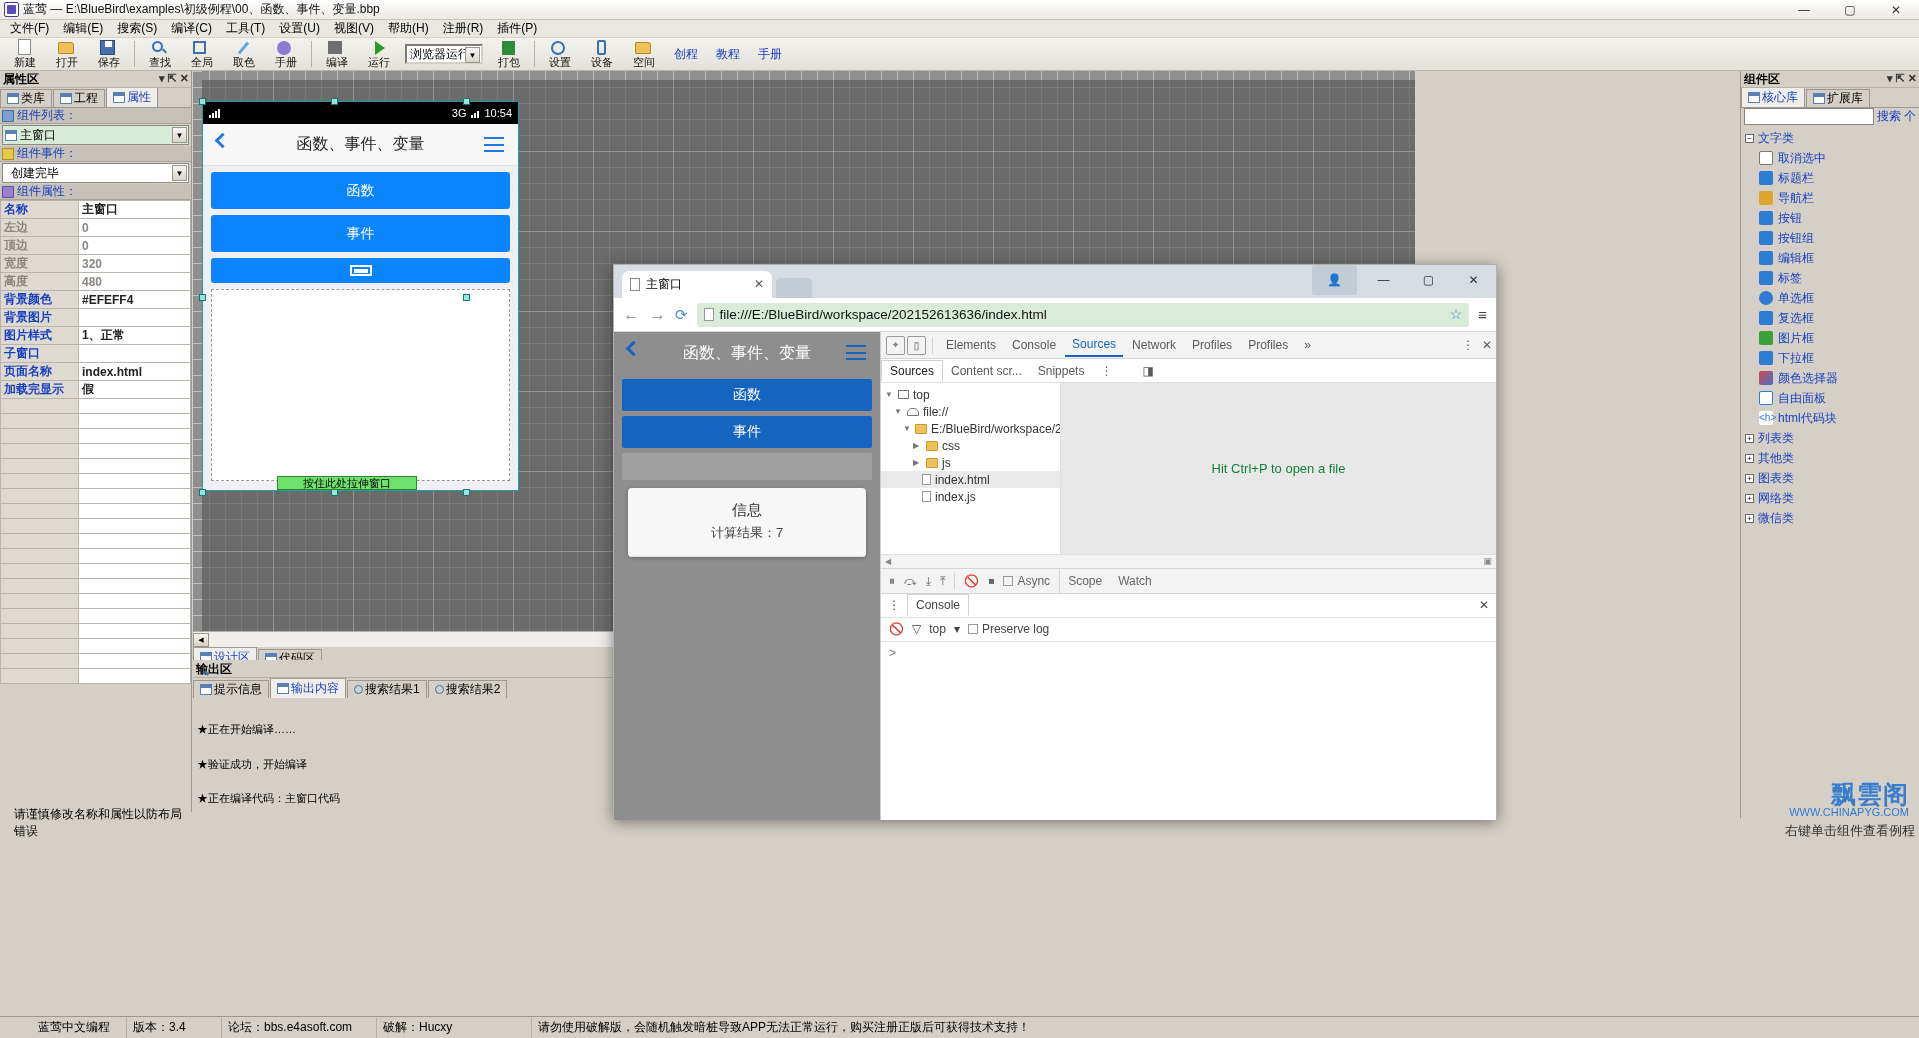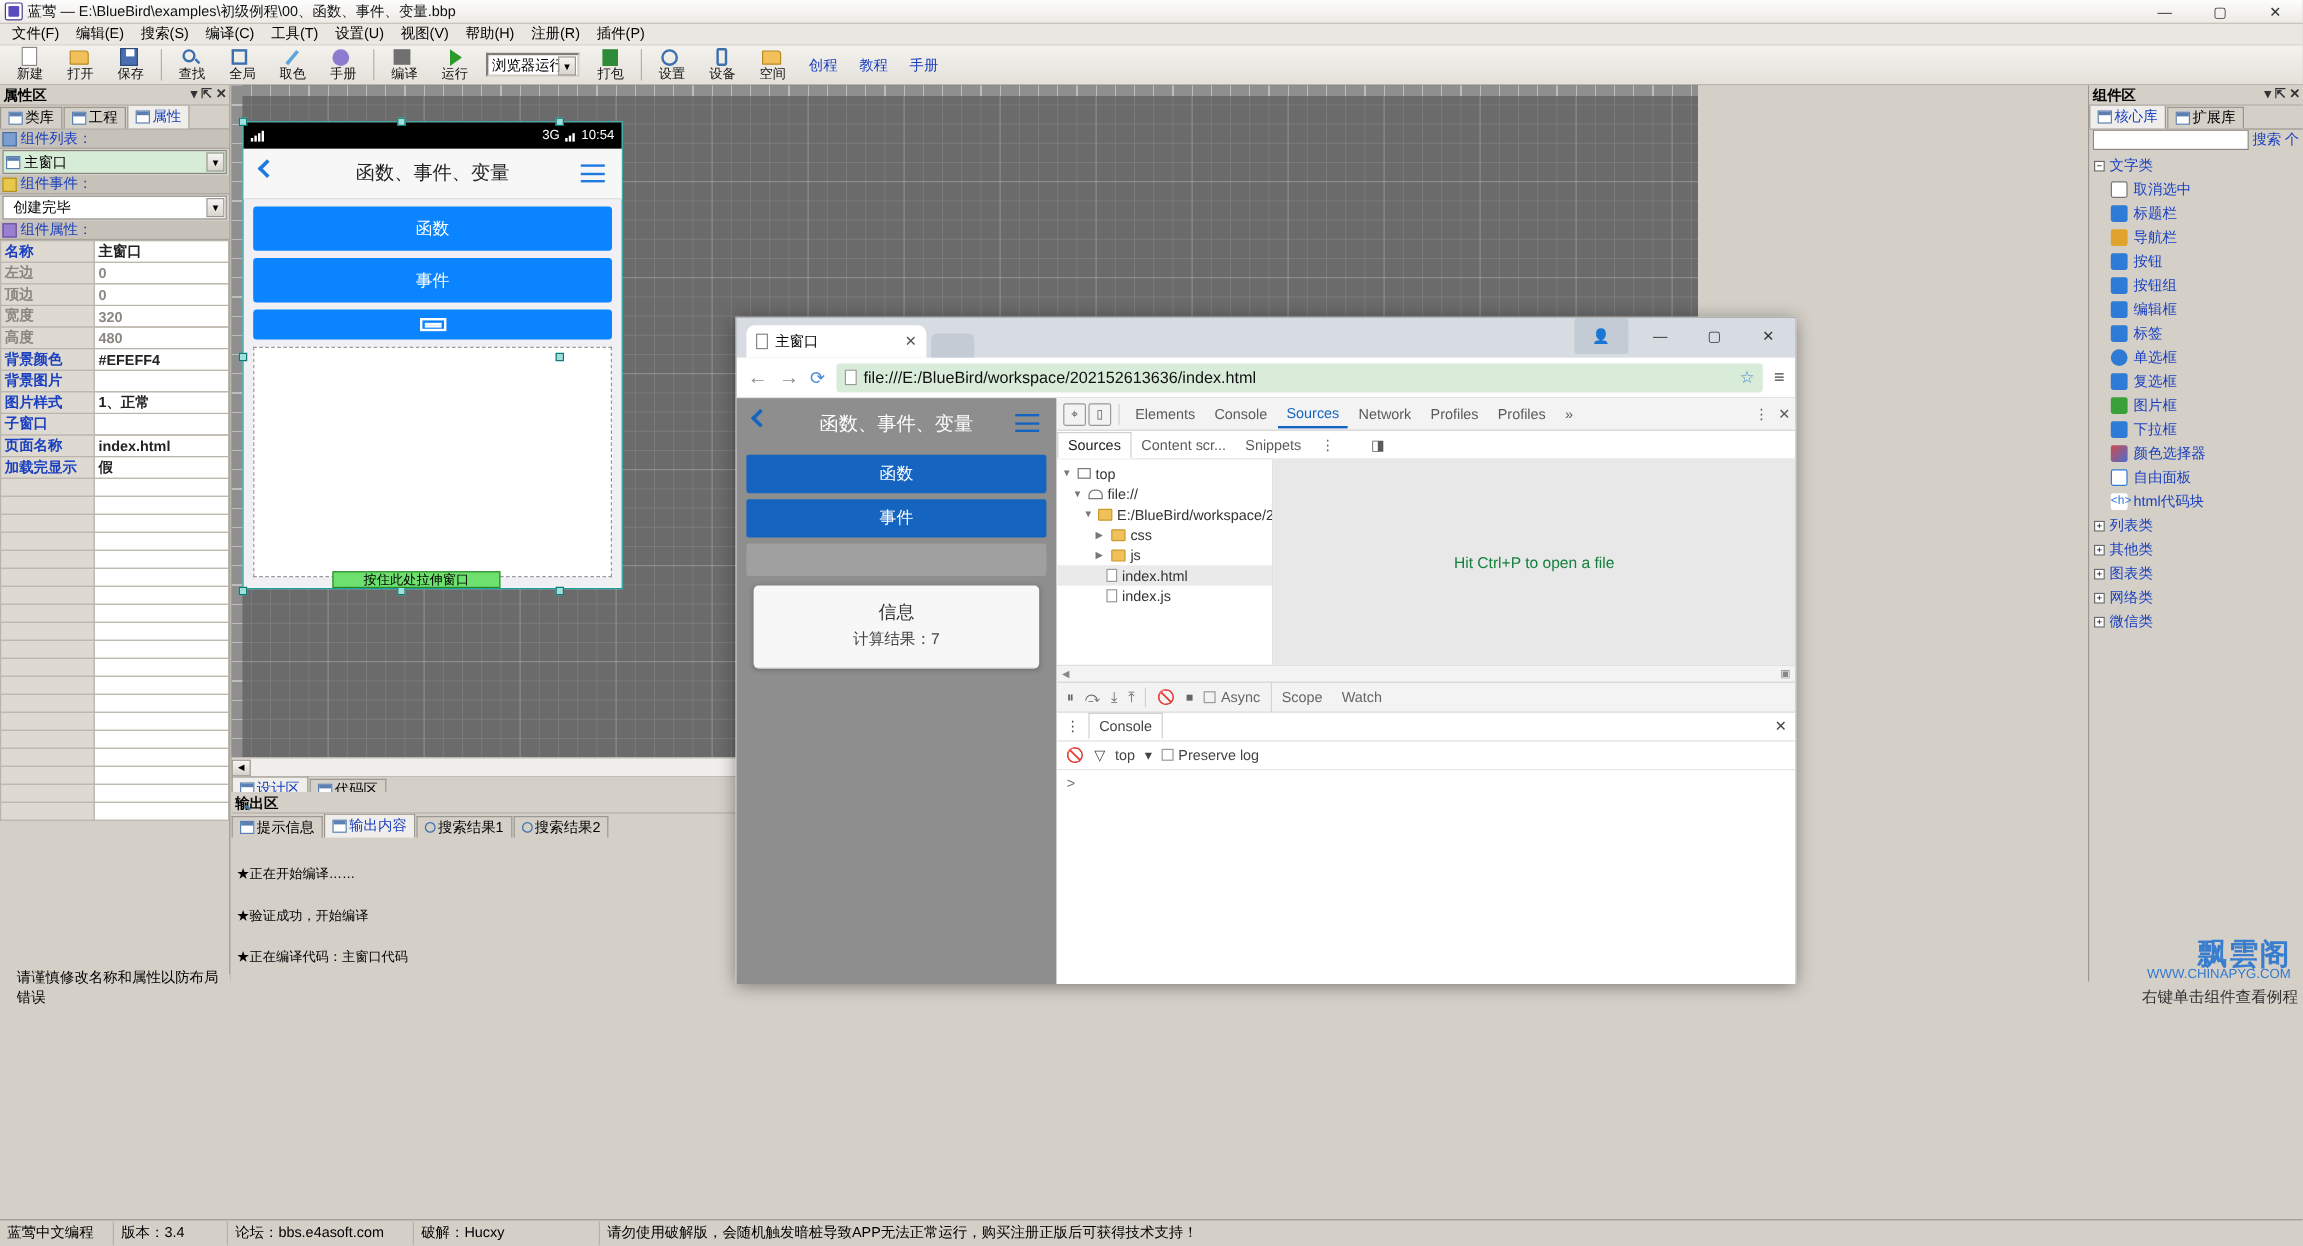"蓝莺中文编程" #statusbar { padding-left: none -> 32px }
